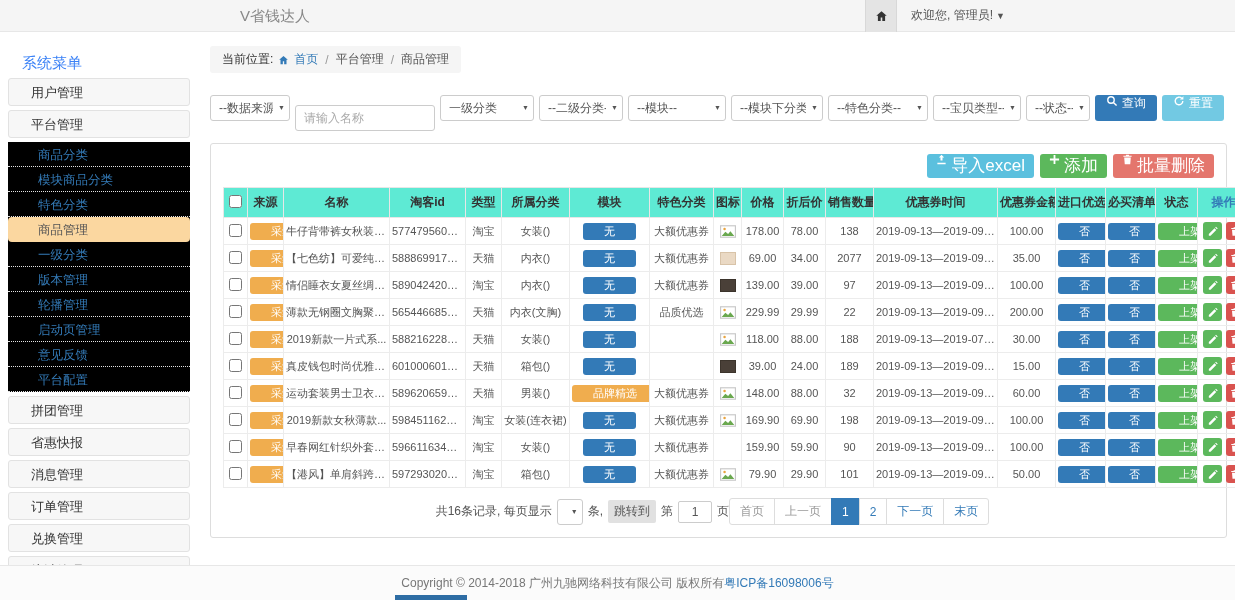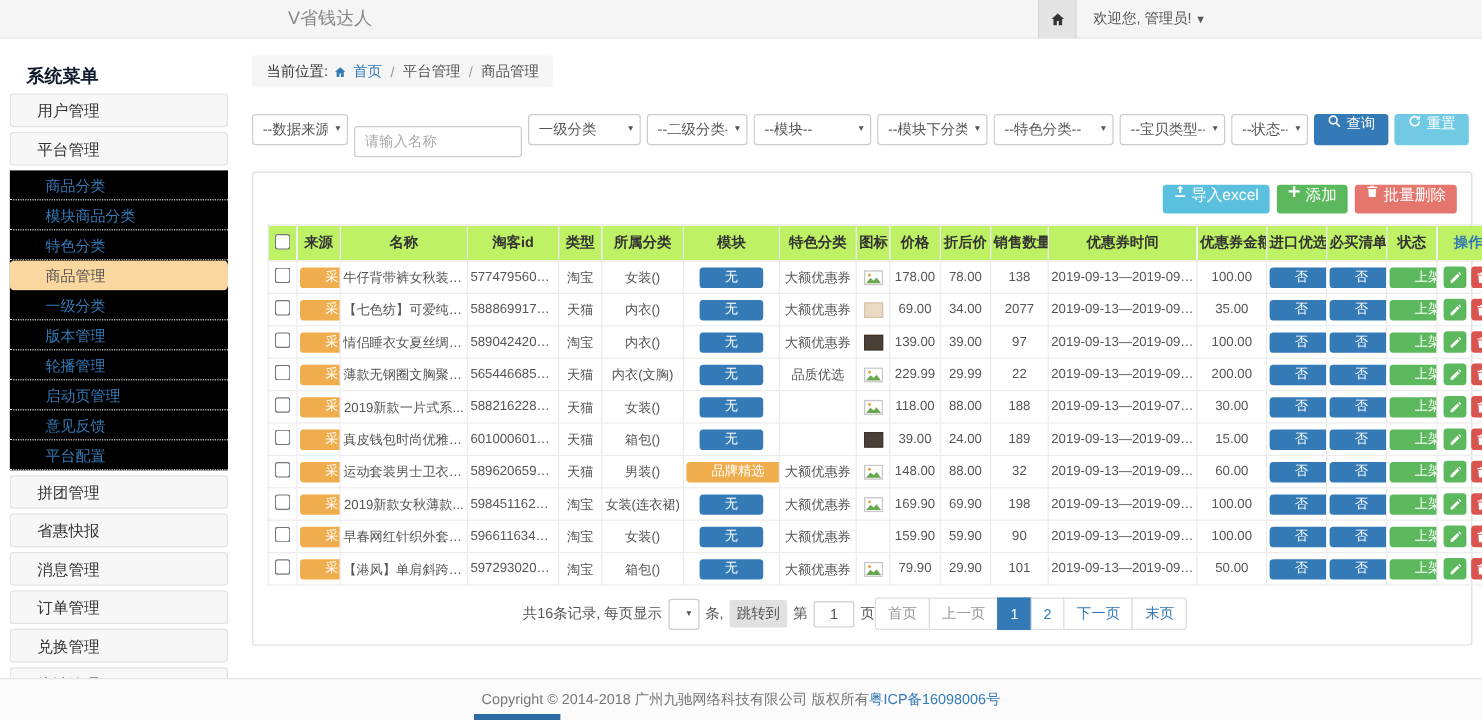"系统菜单" .sidebar-title { color: #0f172a -> #3b82f6; font-weight: bold -> normal }
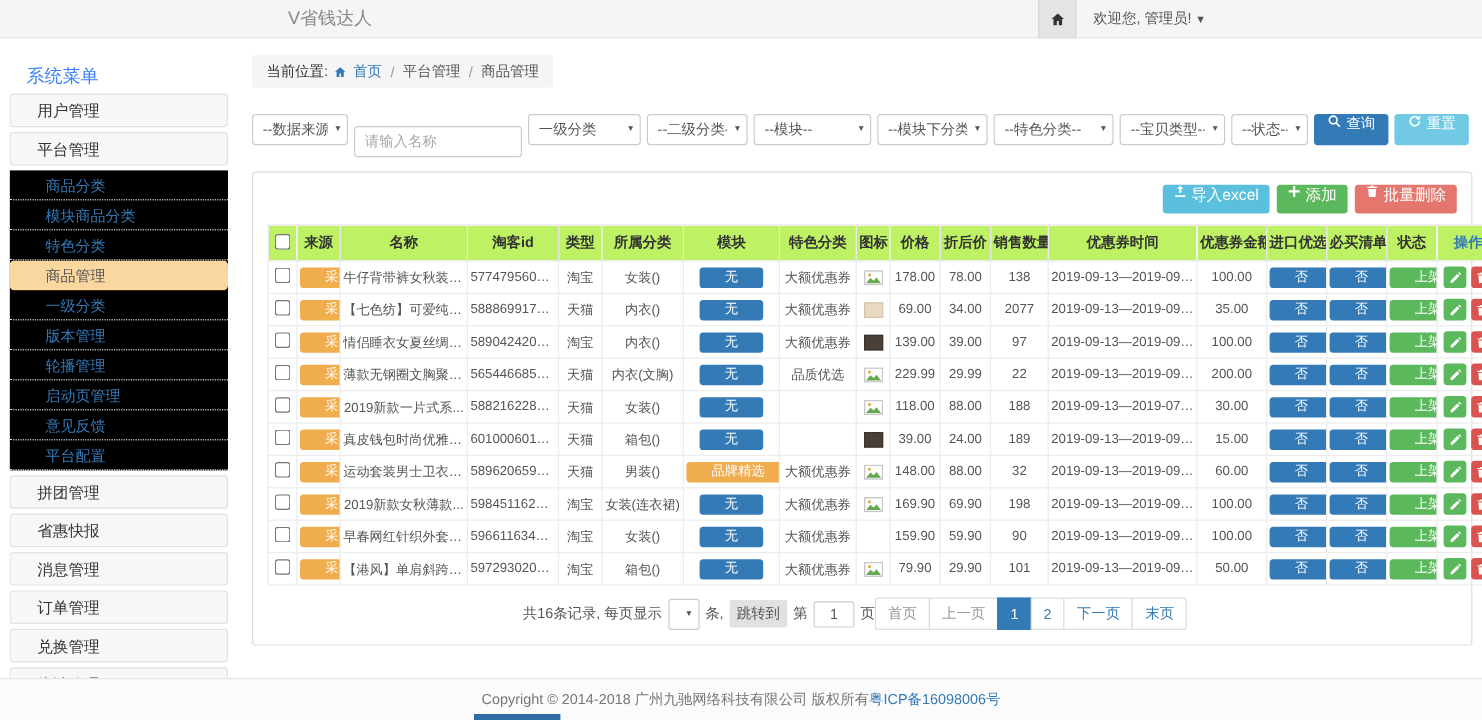"导入excel" .btn-sm { font-size: 13px -> 17px }
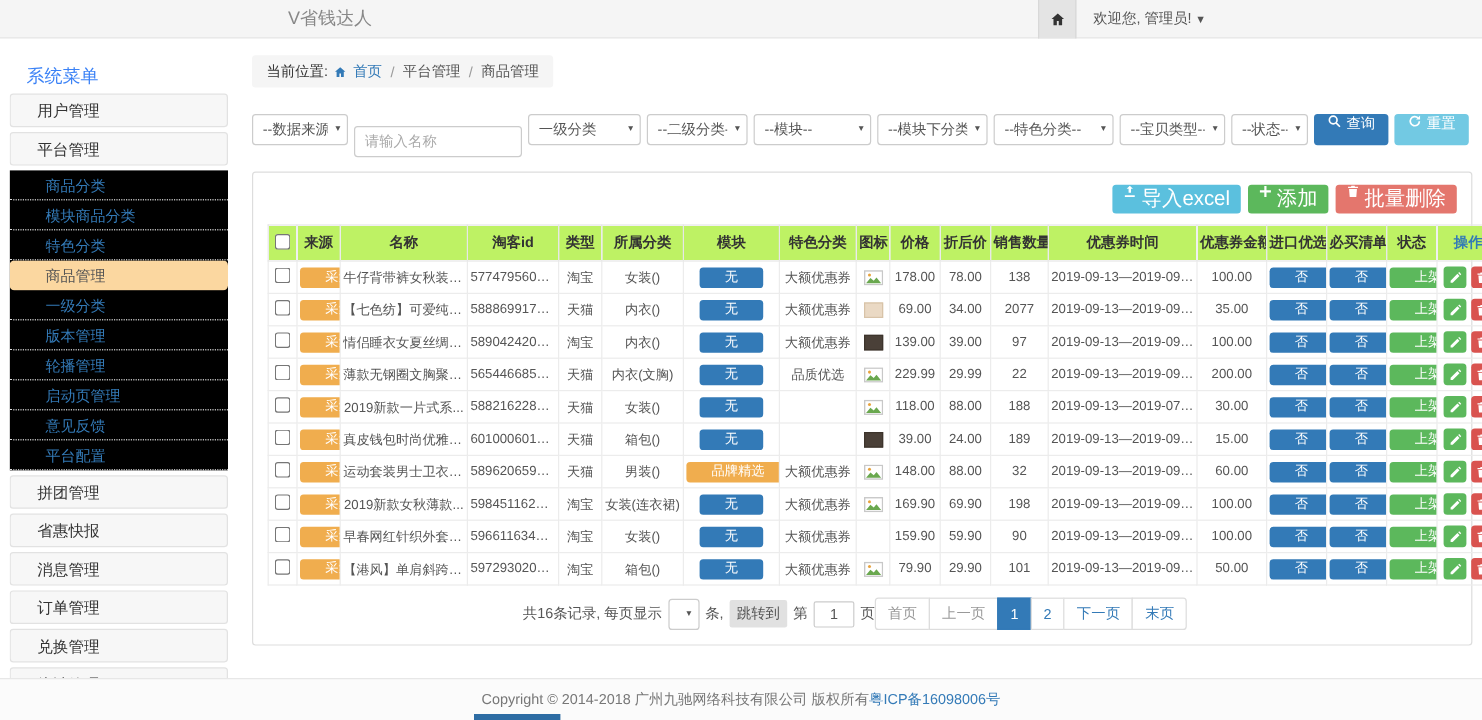"来源" table.grid th { background: #bef264 -> #5eead4 }
